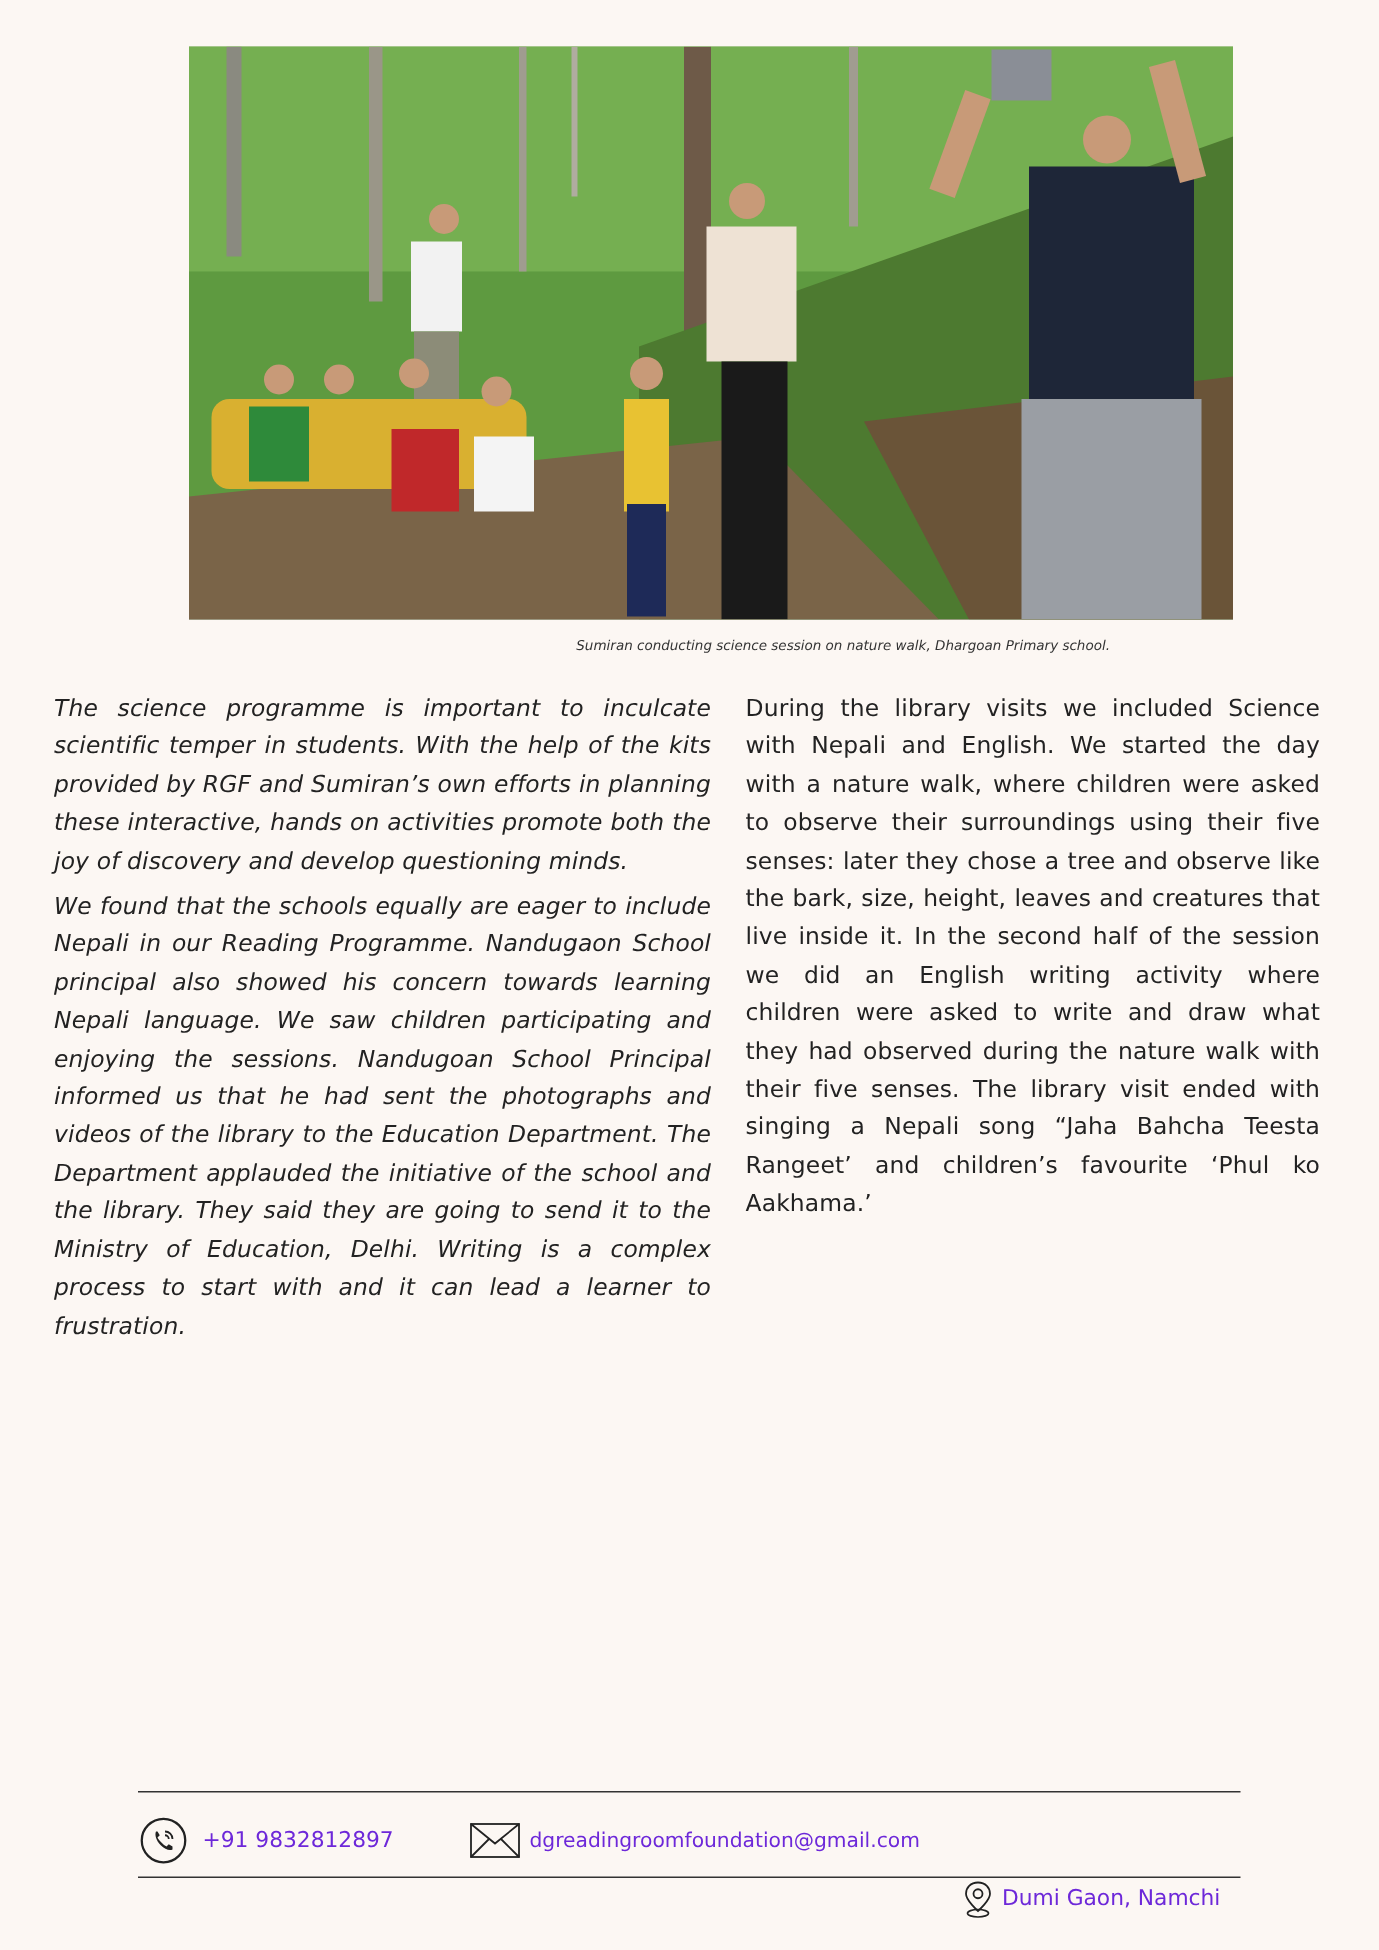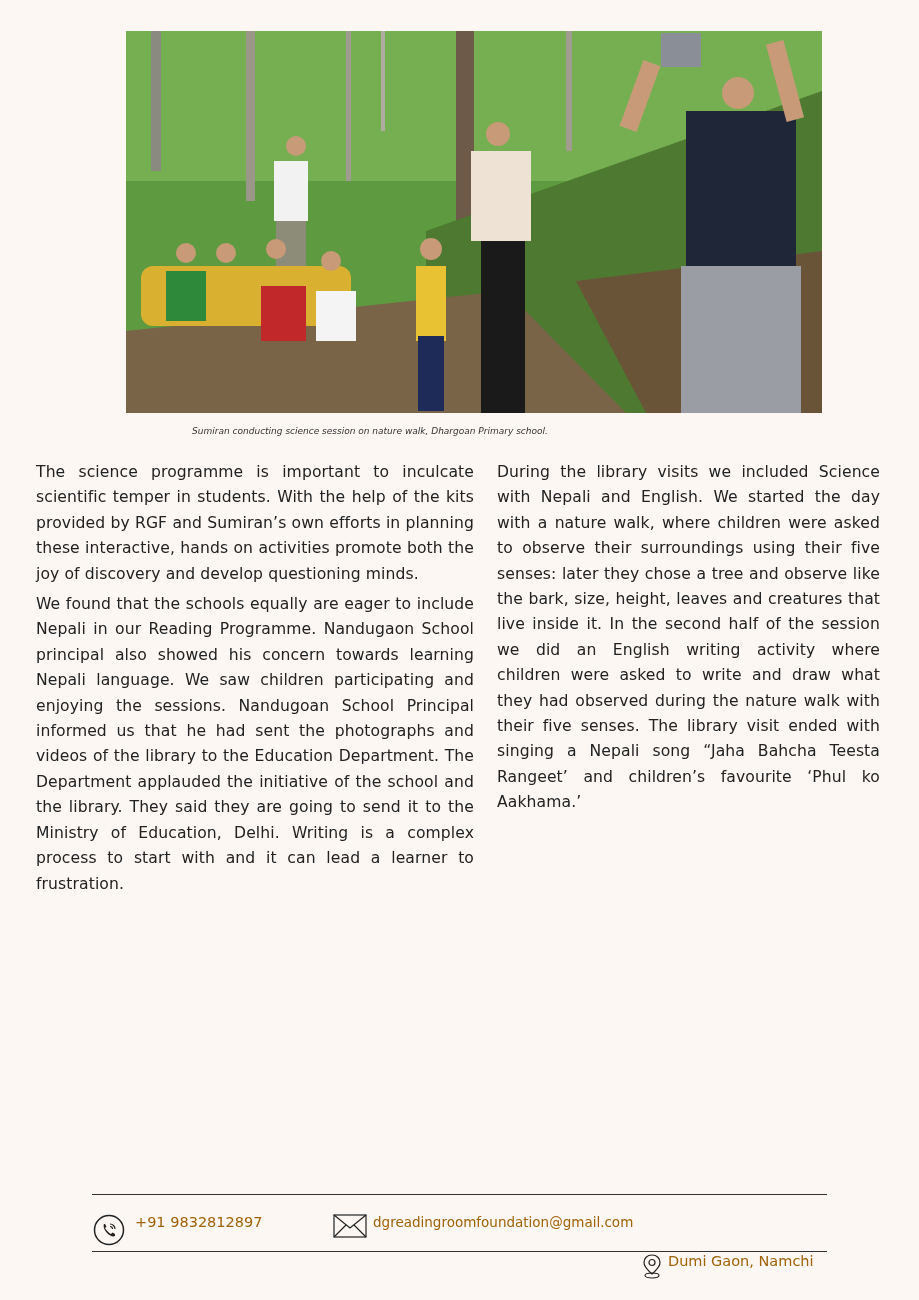"Sumiran conducting science session on" .caption { text-align: center -> right }
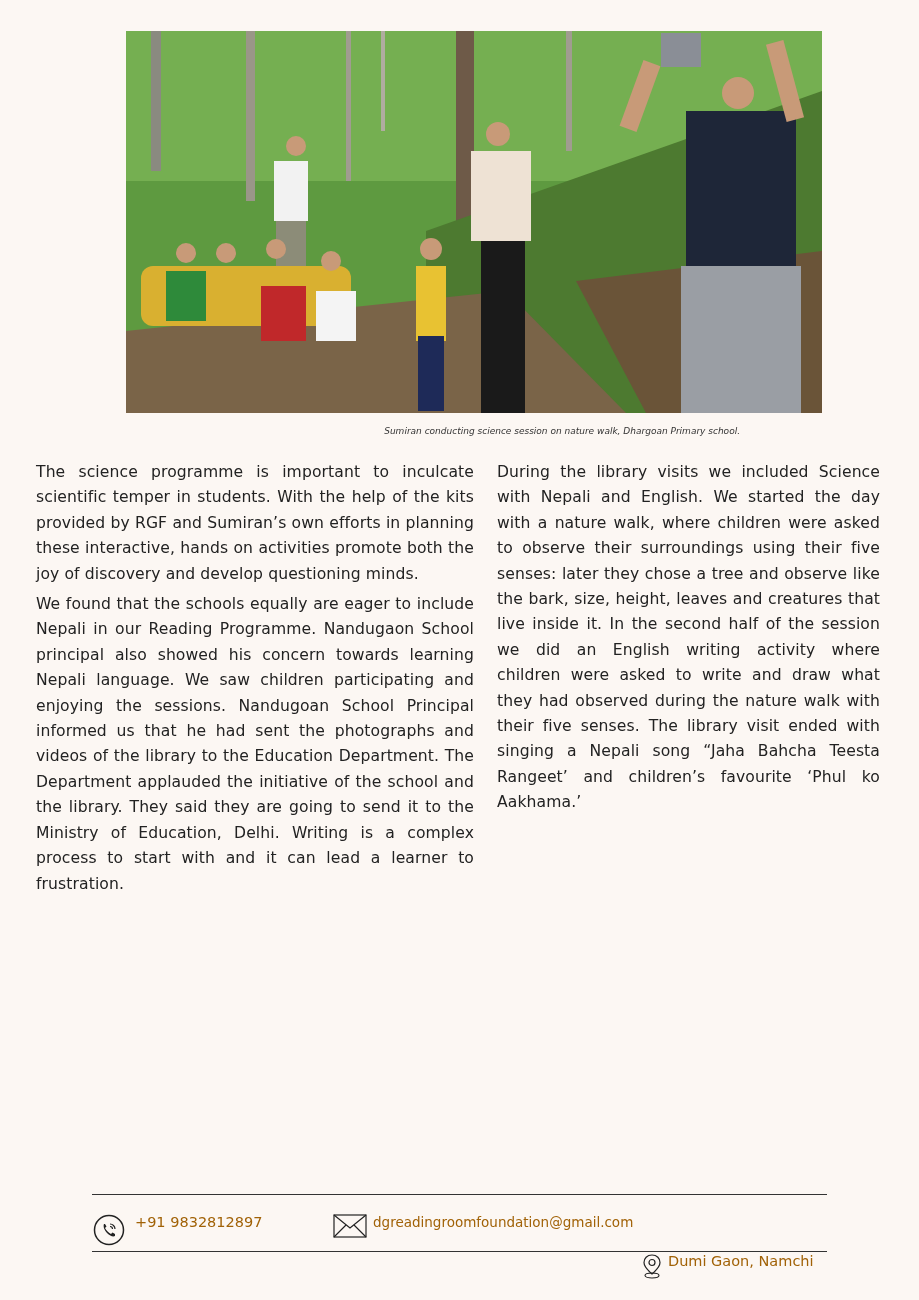"The science programme is important" .col.left { font-style: none -> italic }
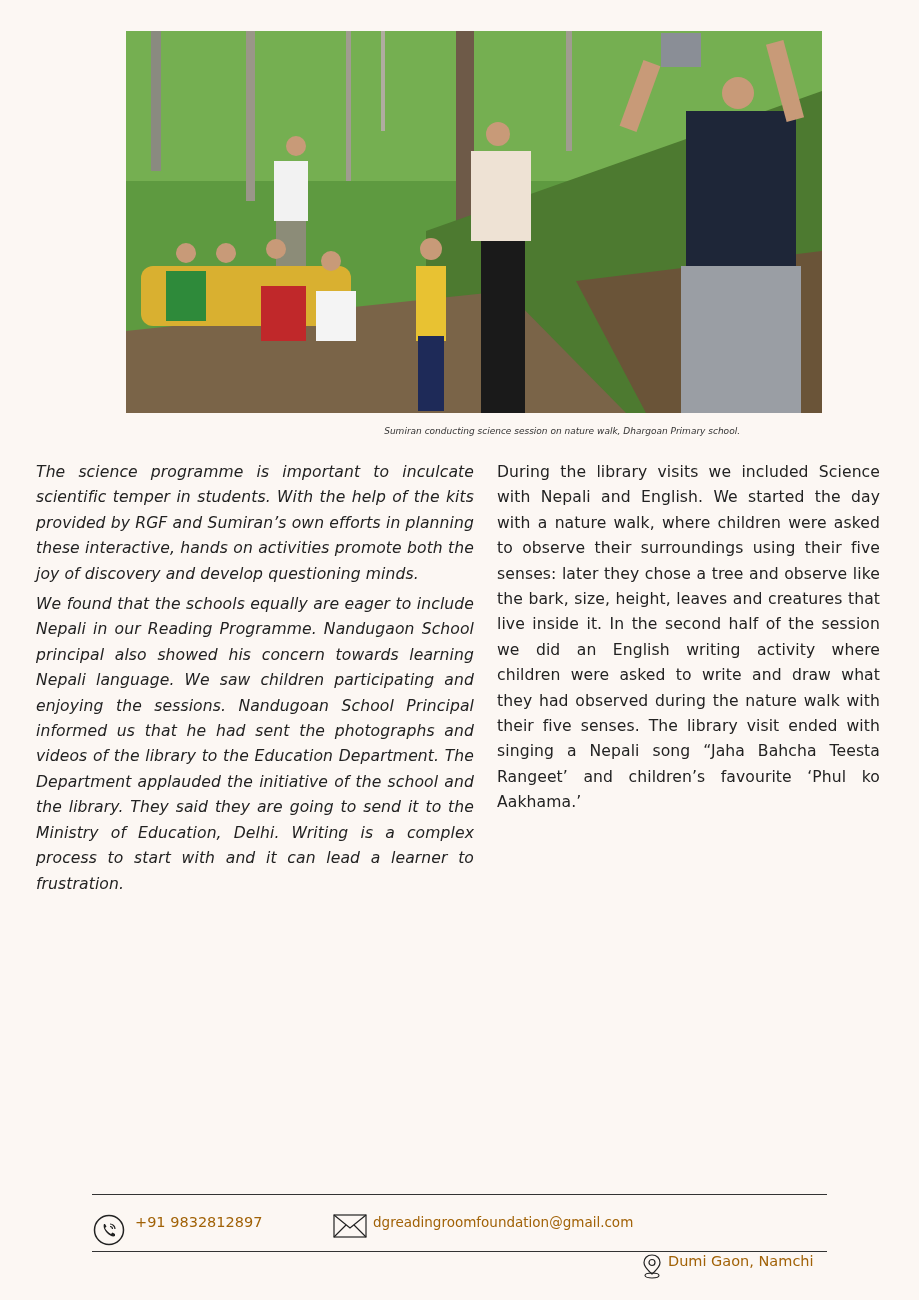"+91 9832812897" .footer-item { align-items: flex-start -> center; color: #a16207 -> #6d28d9 }
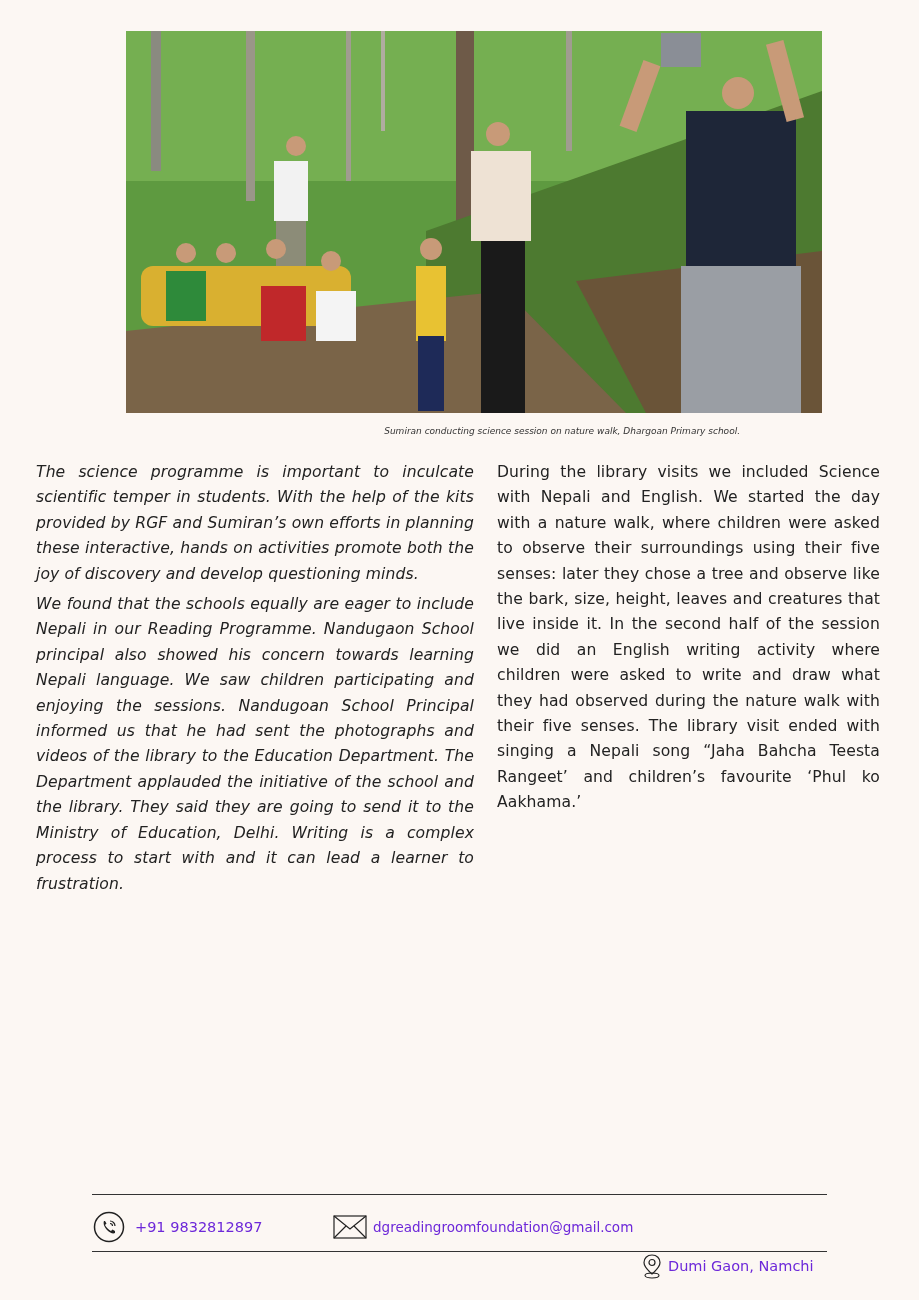"dgreadingroomfoundation@gmail.com" div.footer-item { margin-left: 20px -> none }
